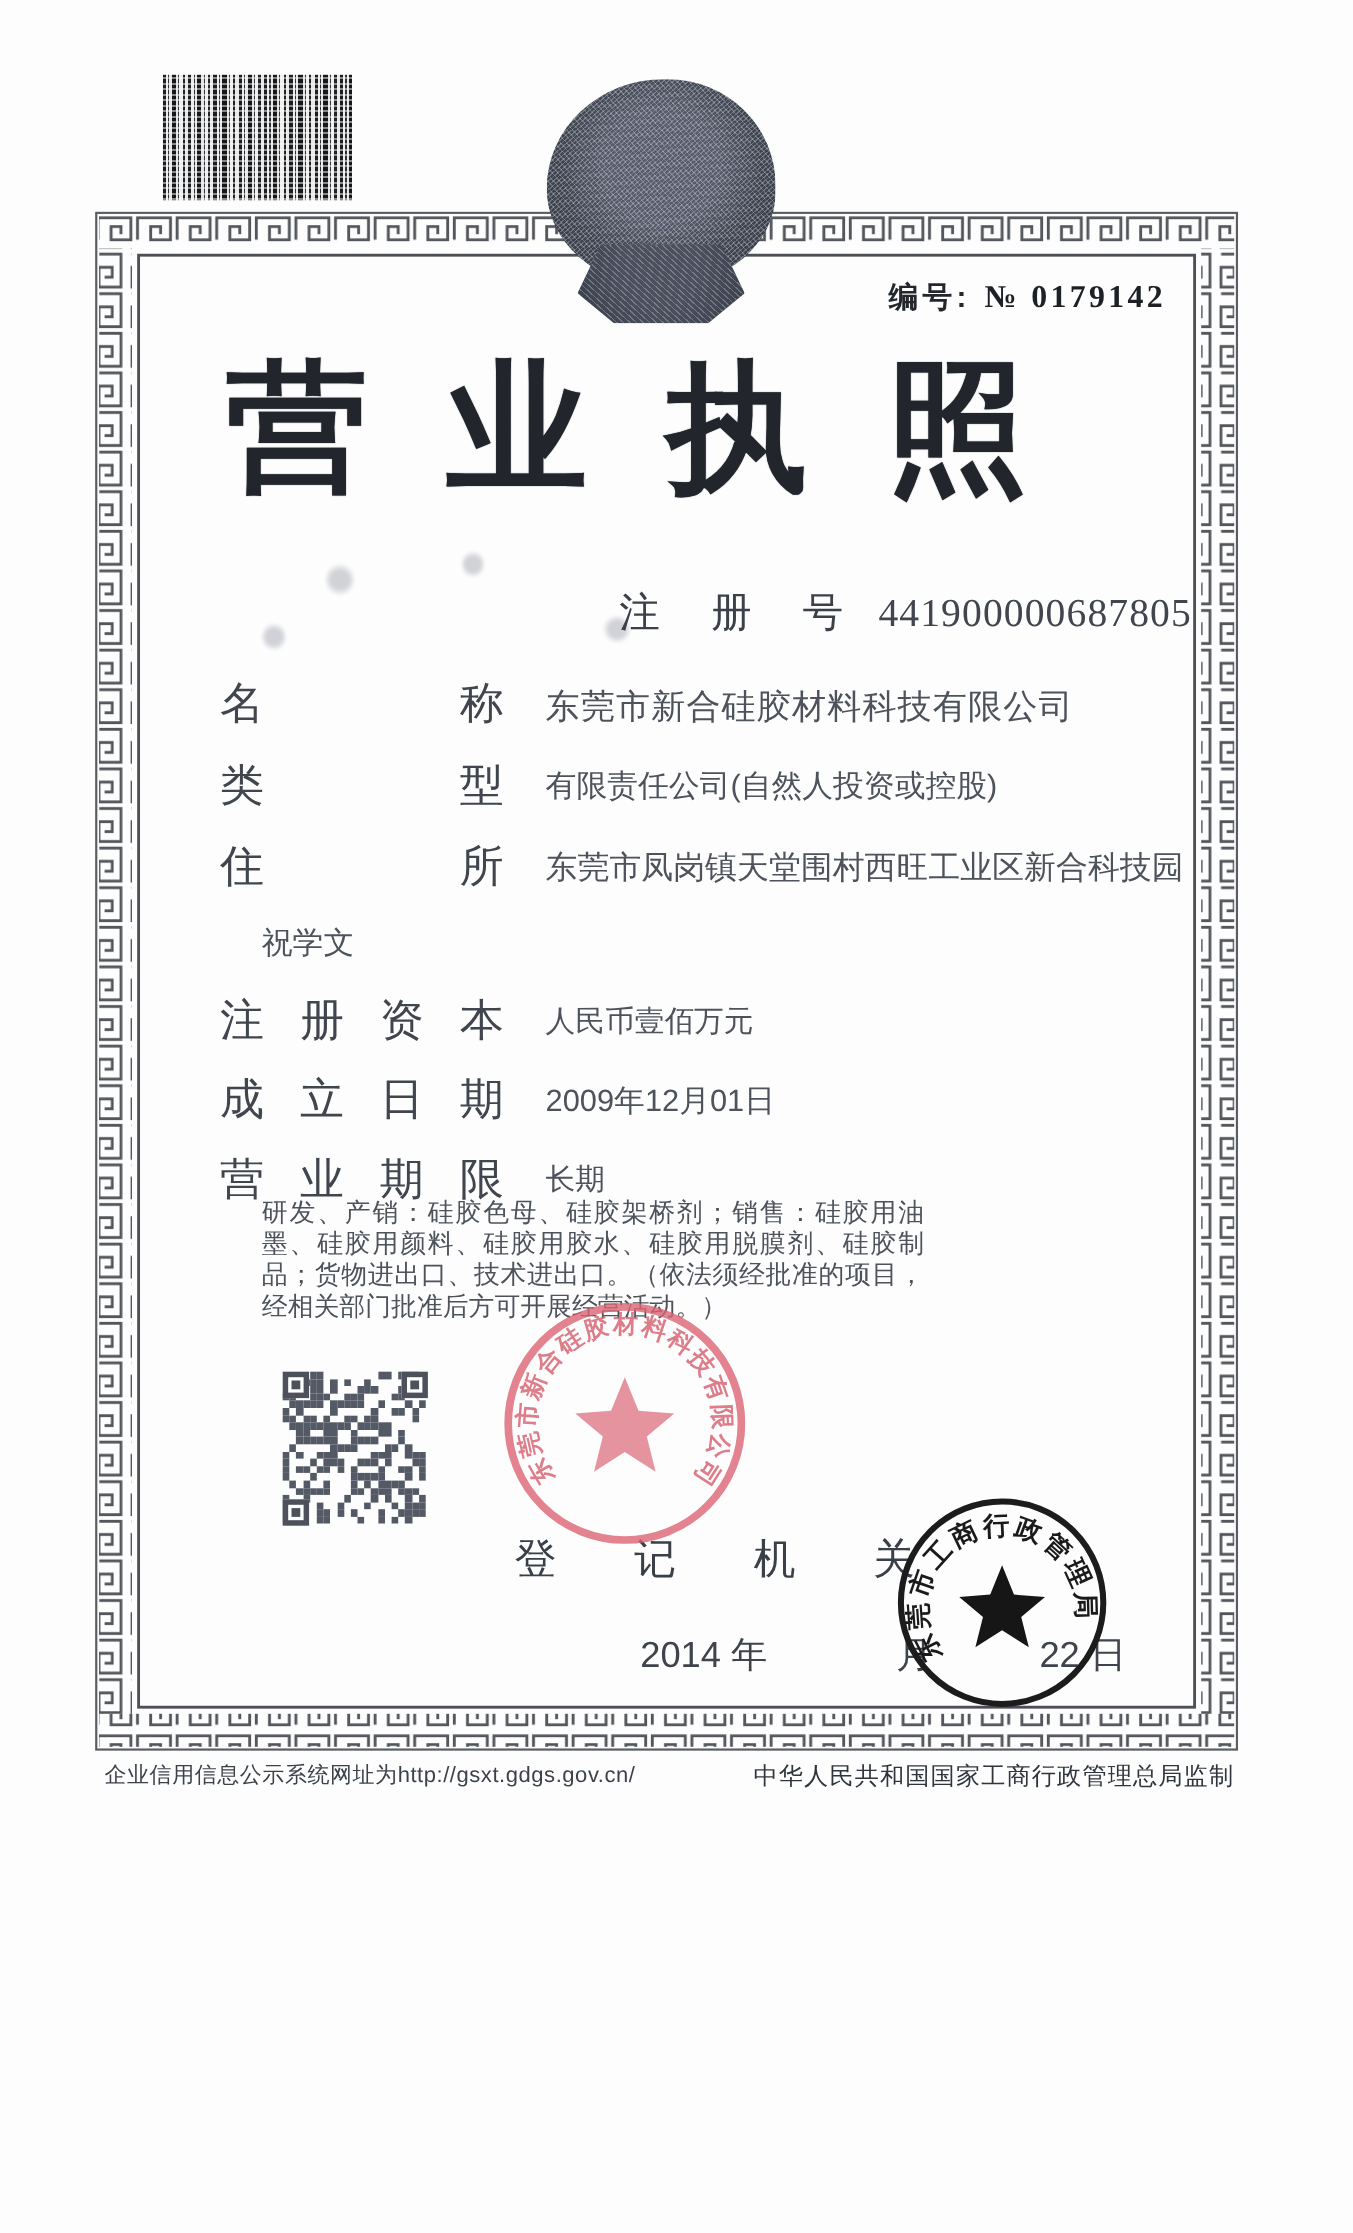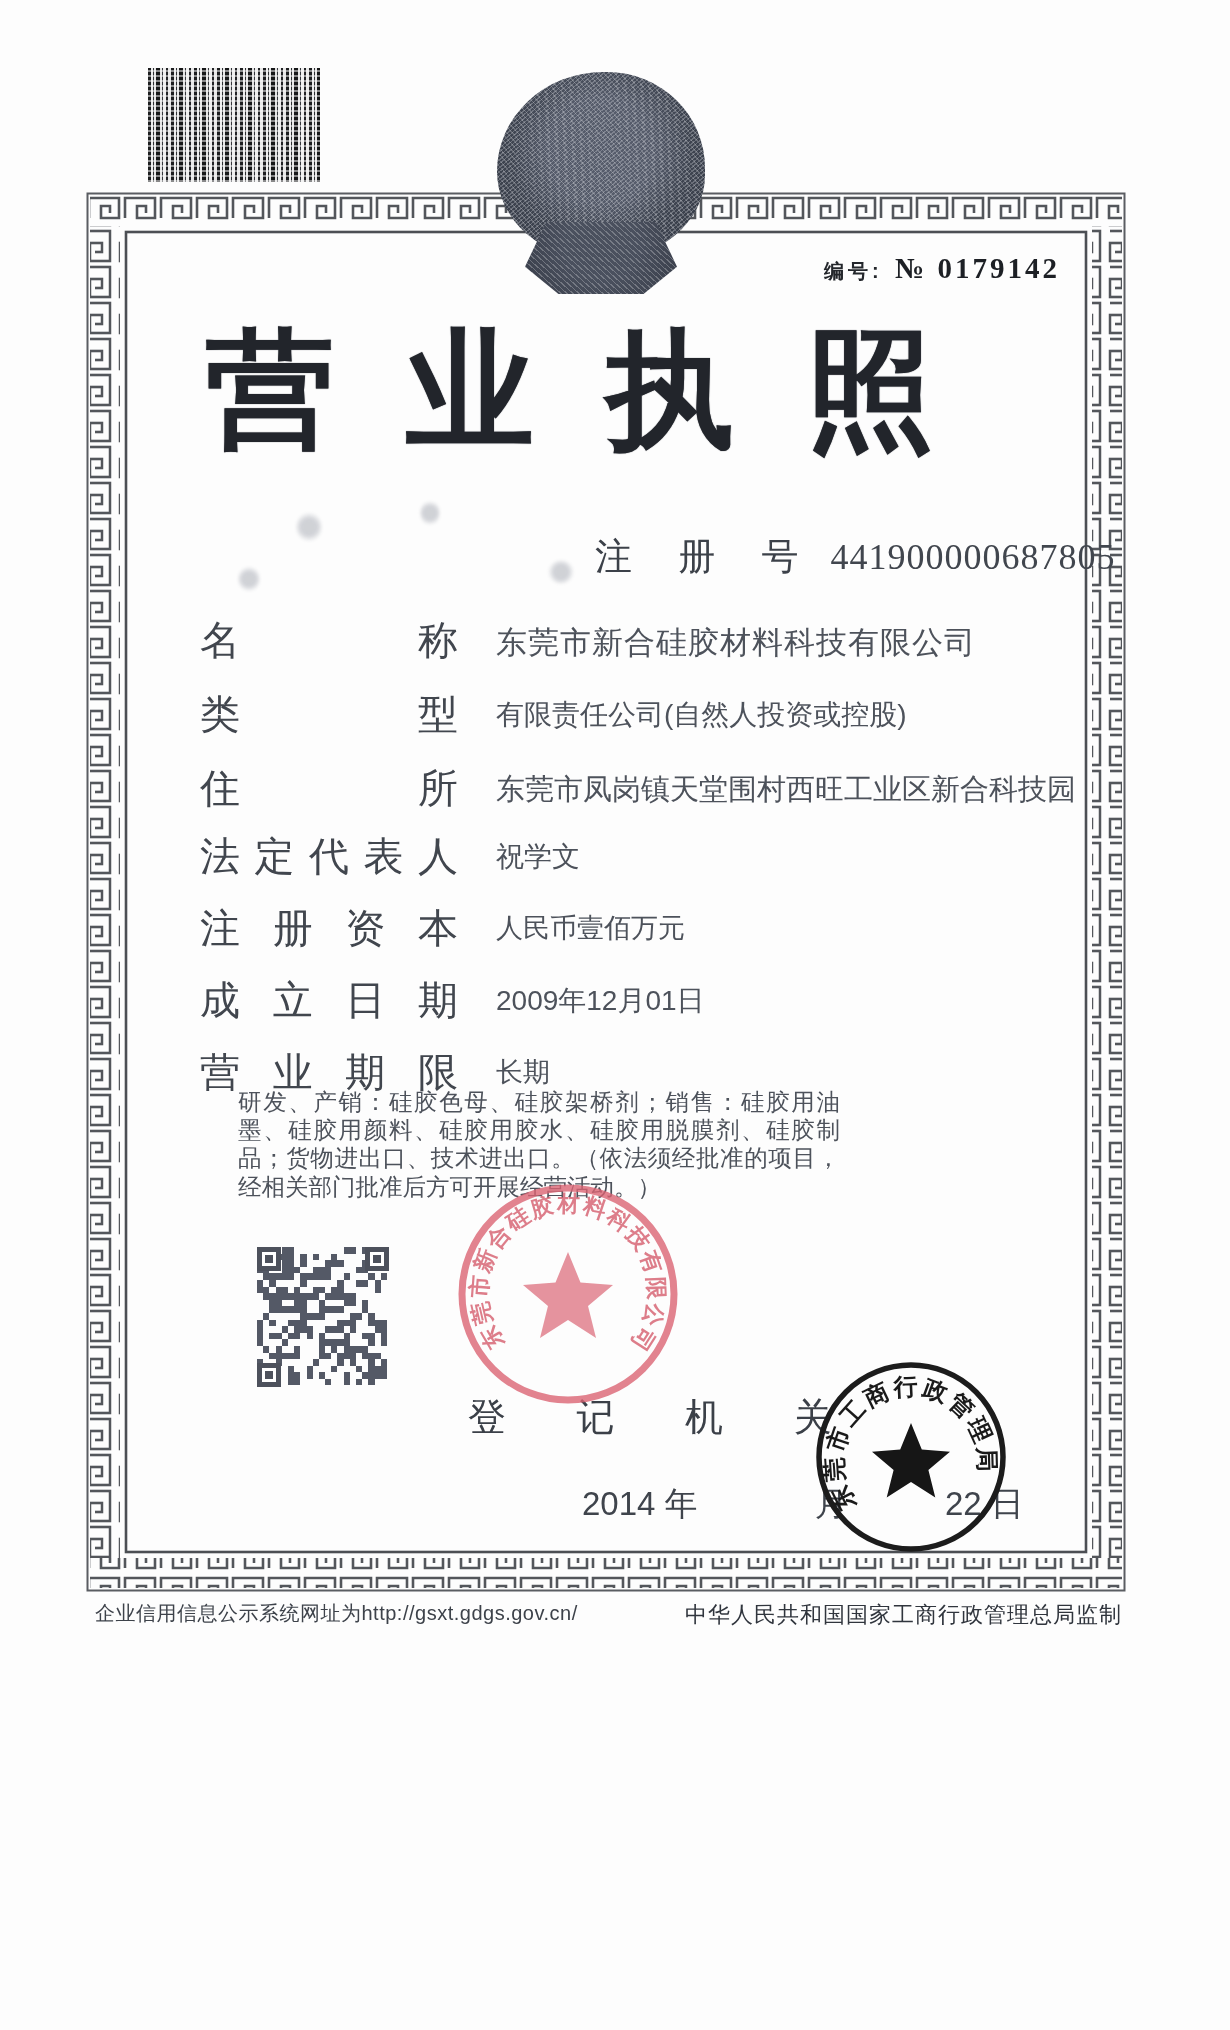"编号:" .serial .lbl { font-size: 20px -> 27px }
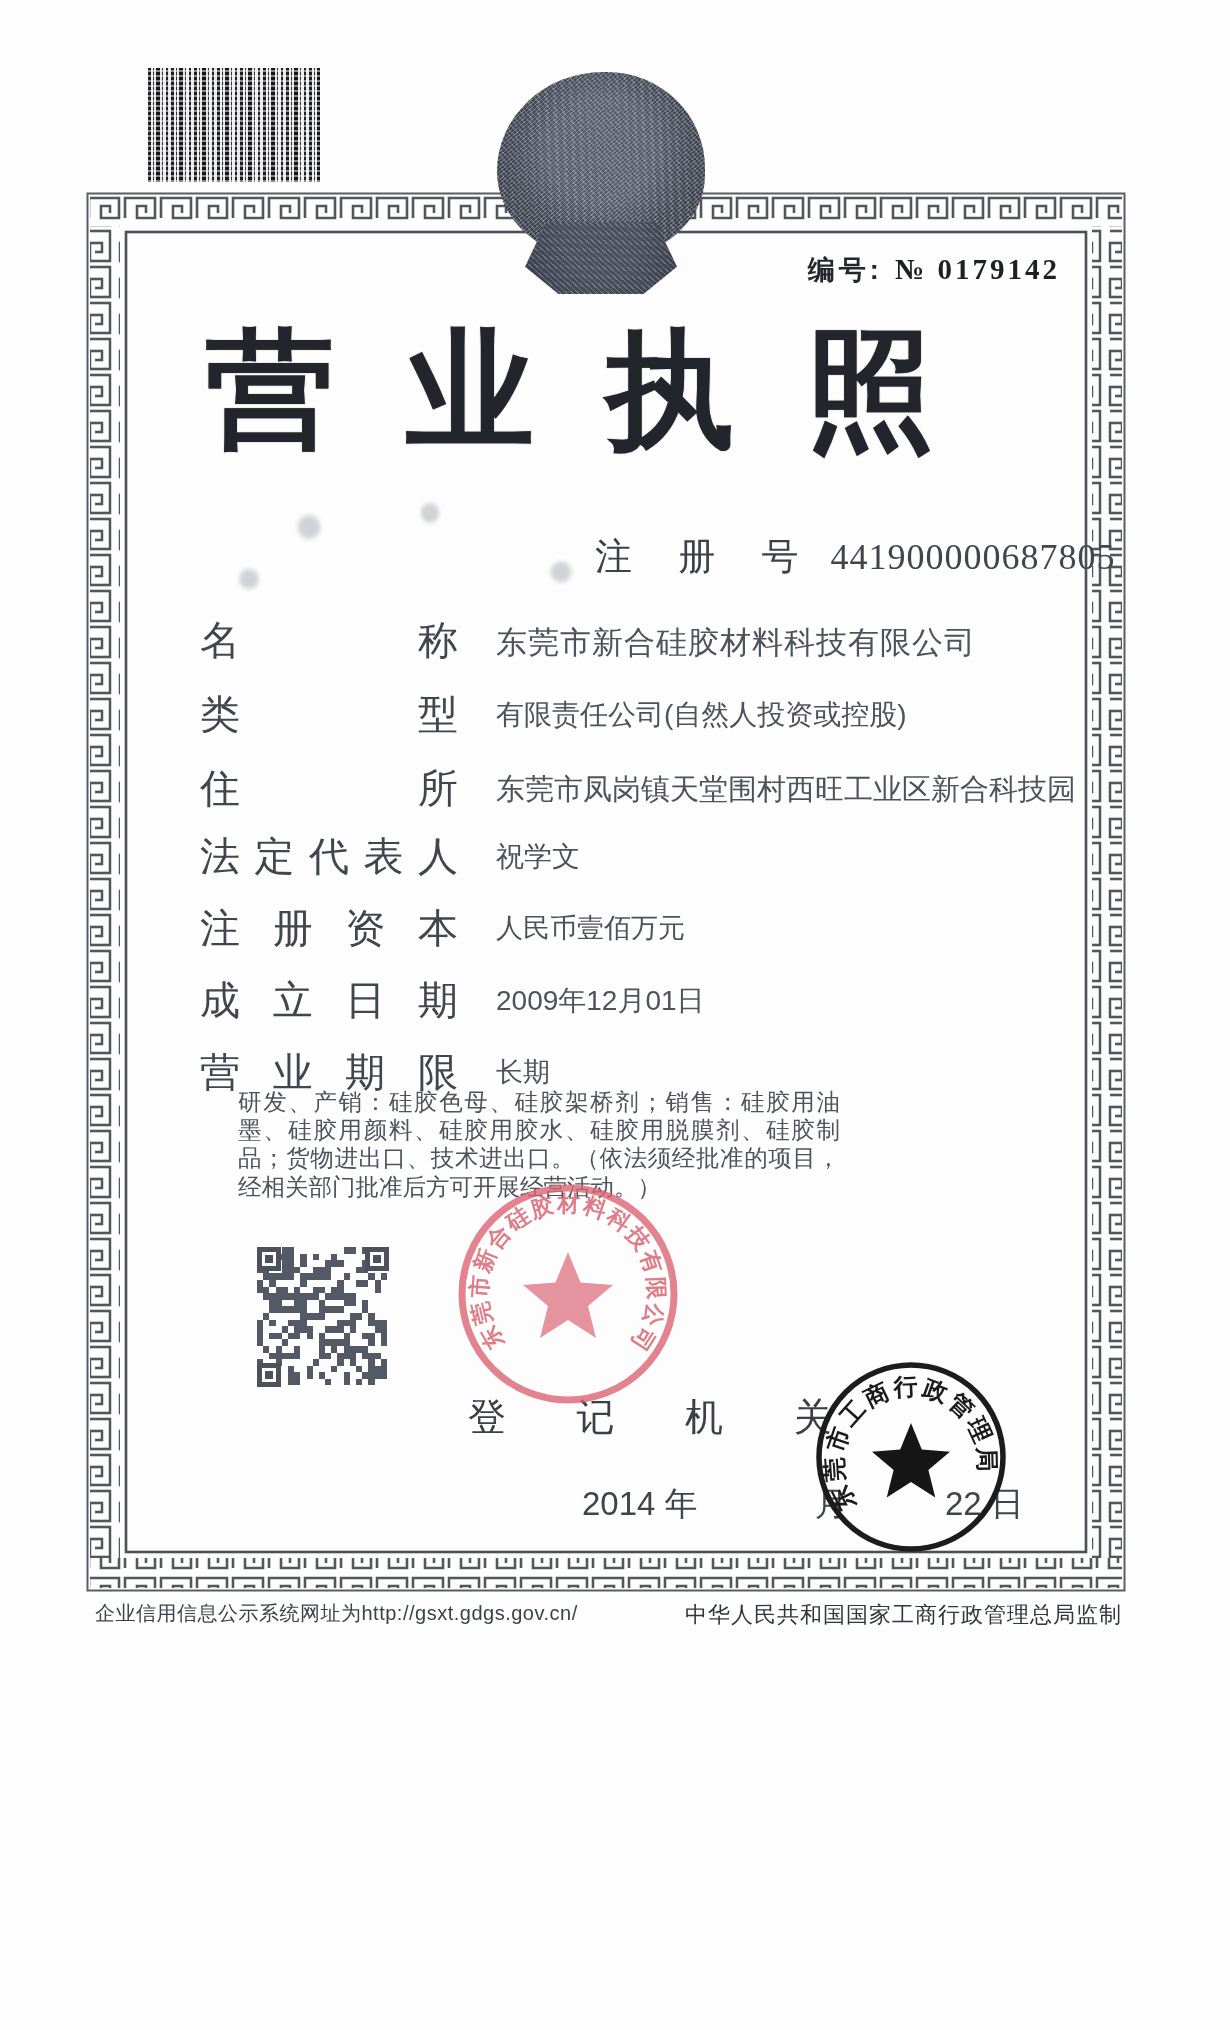"注 册 号" .regline { left: 595px -> 563px }
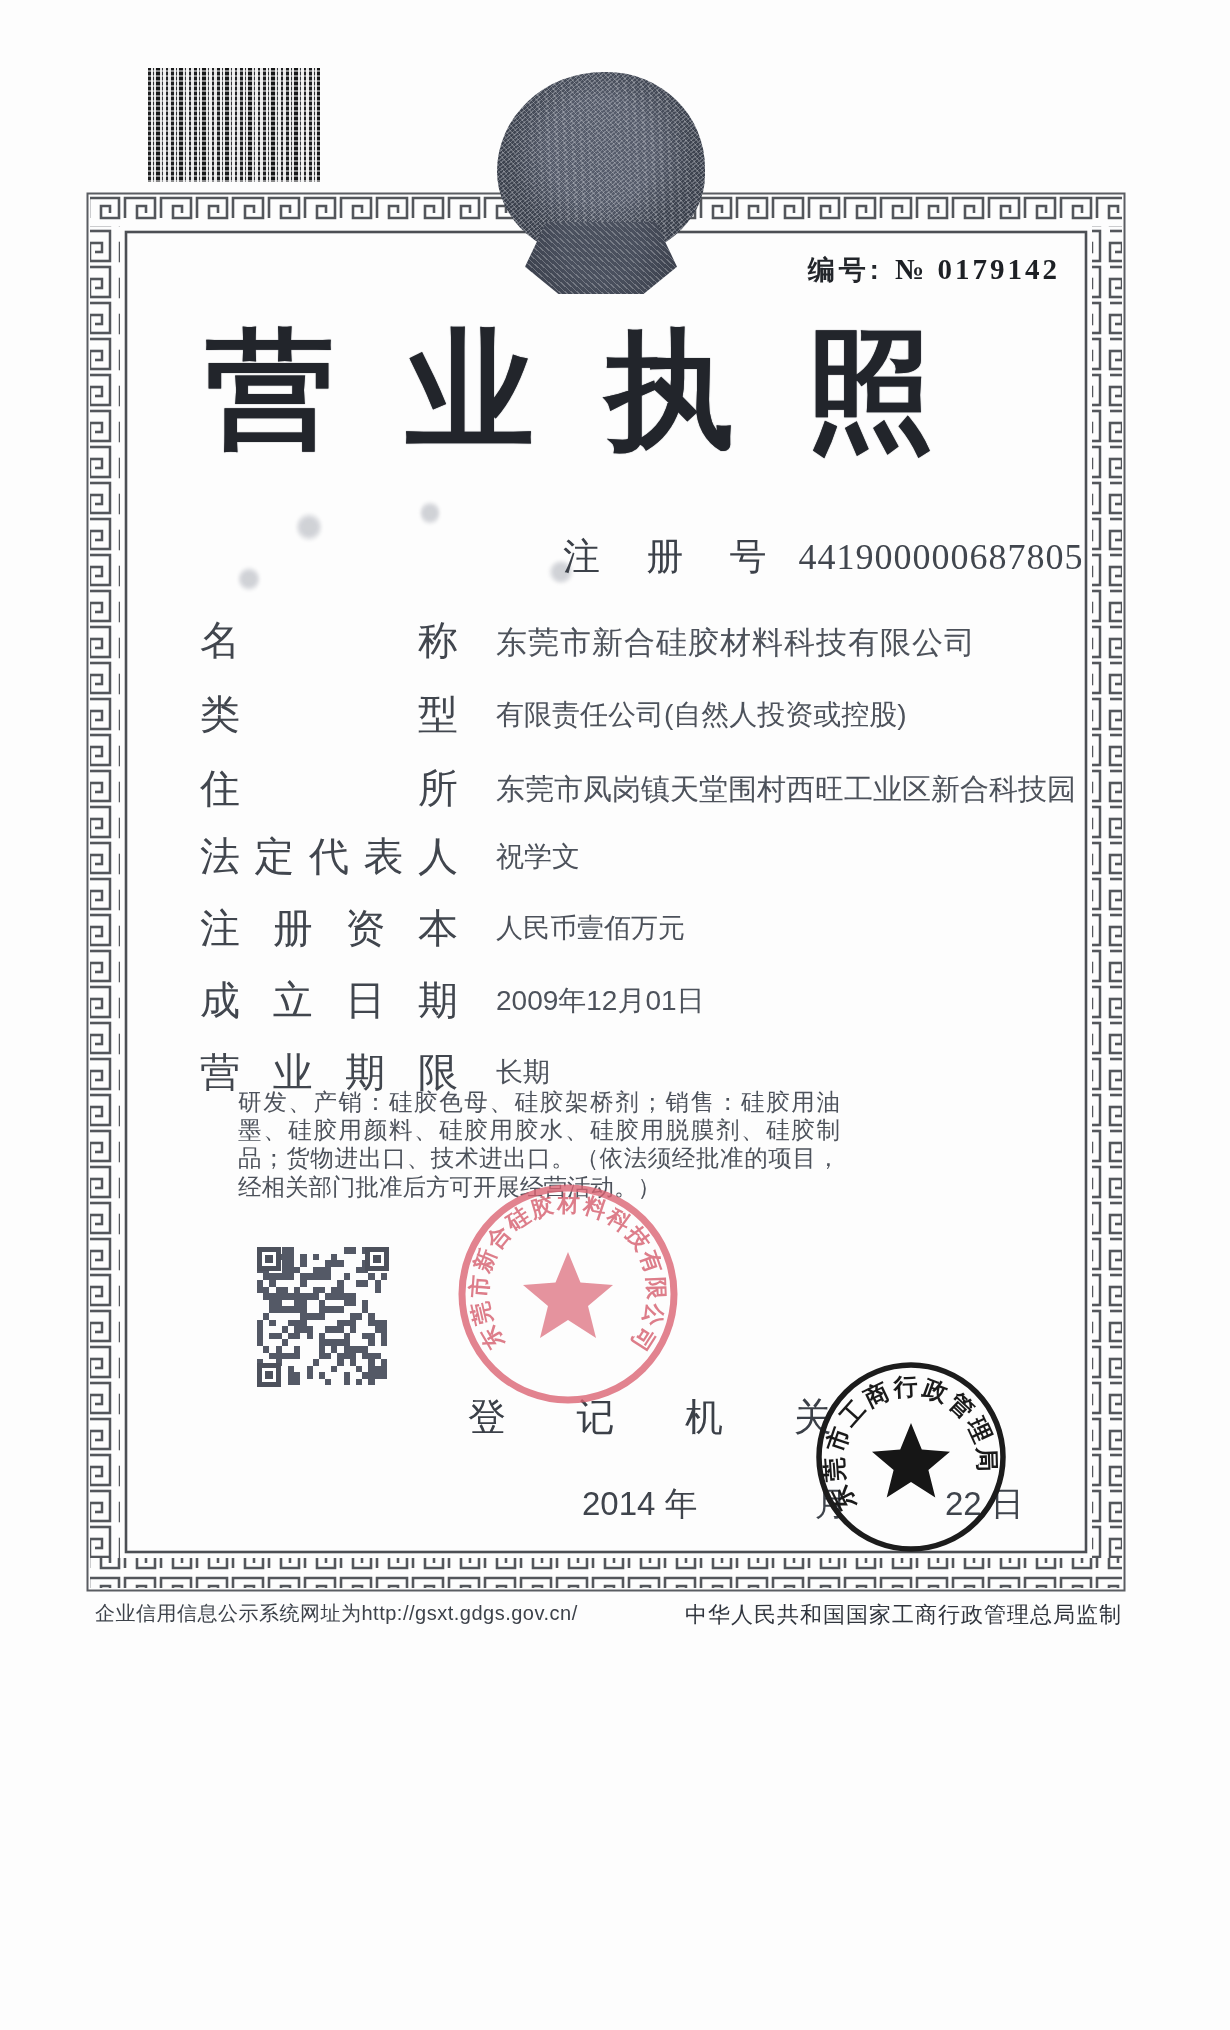"法定代表人" span.label { html: <span>法定代表人</span> -> none }
